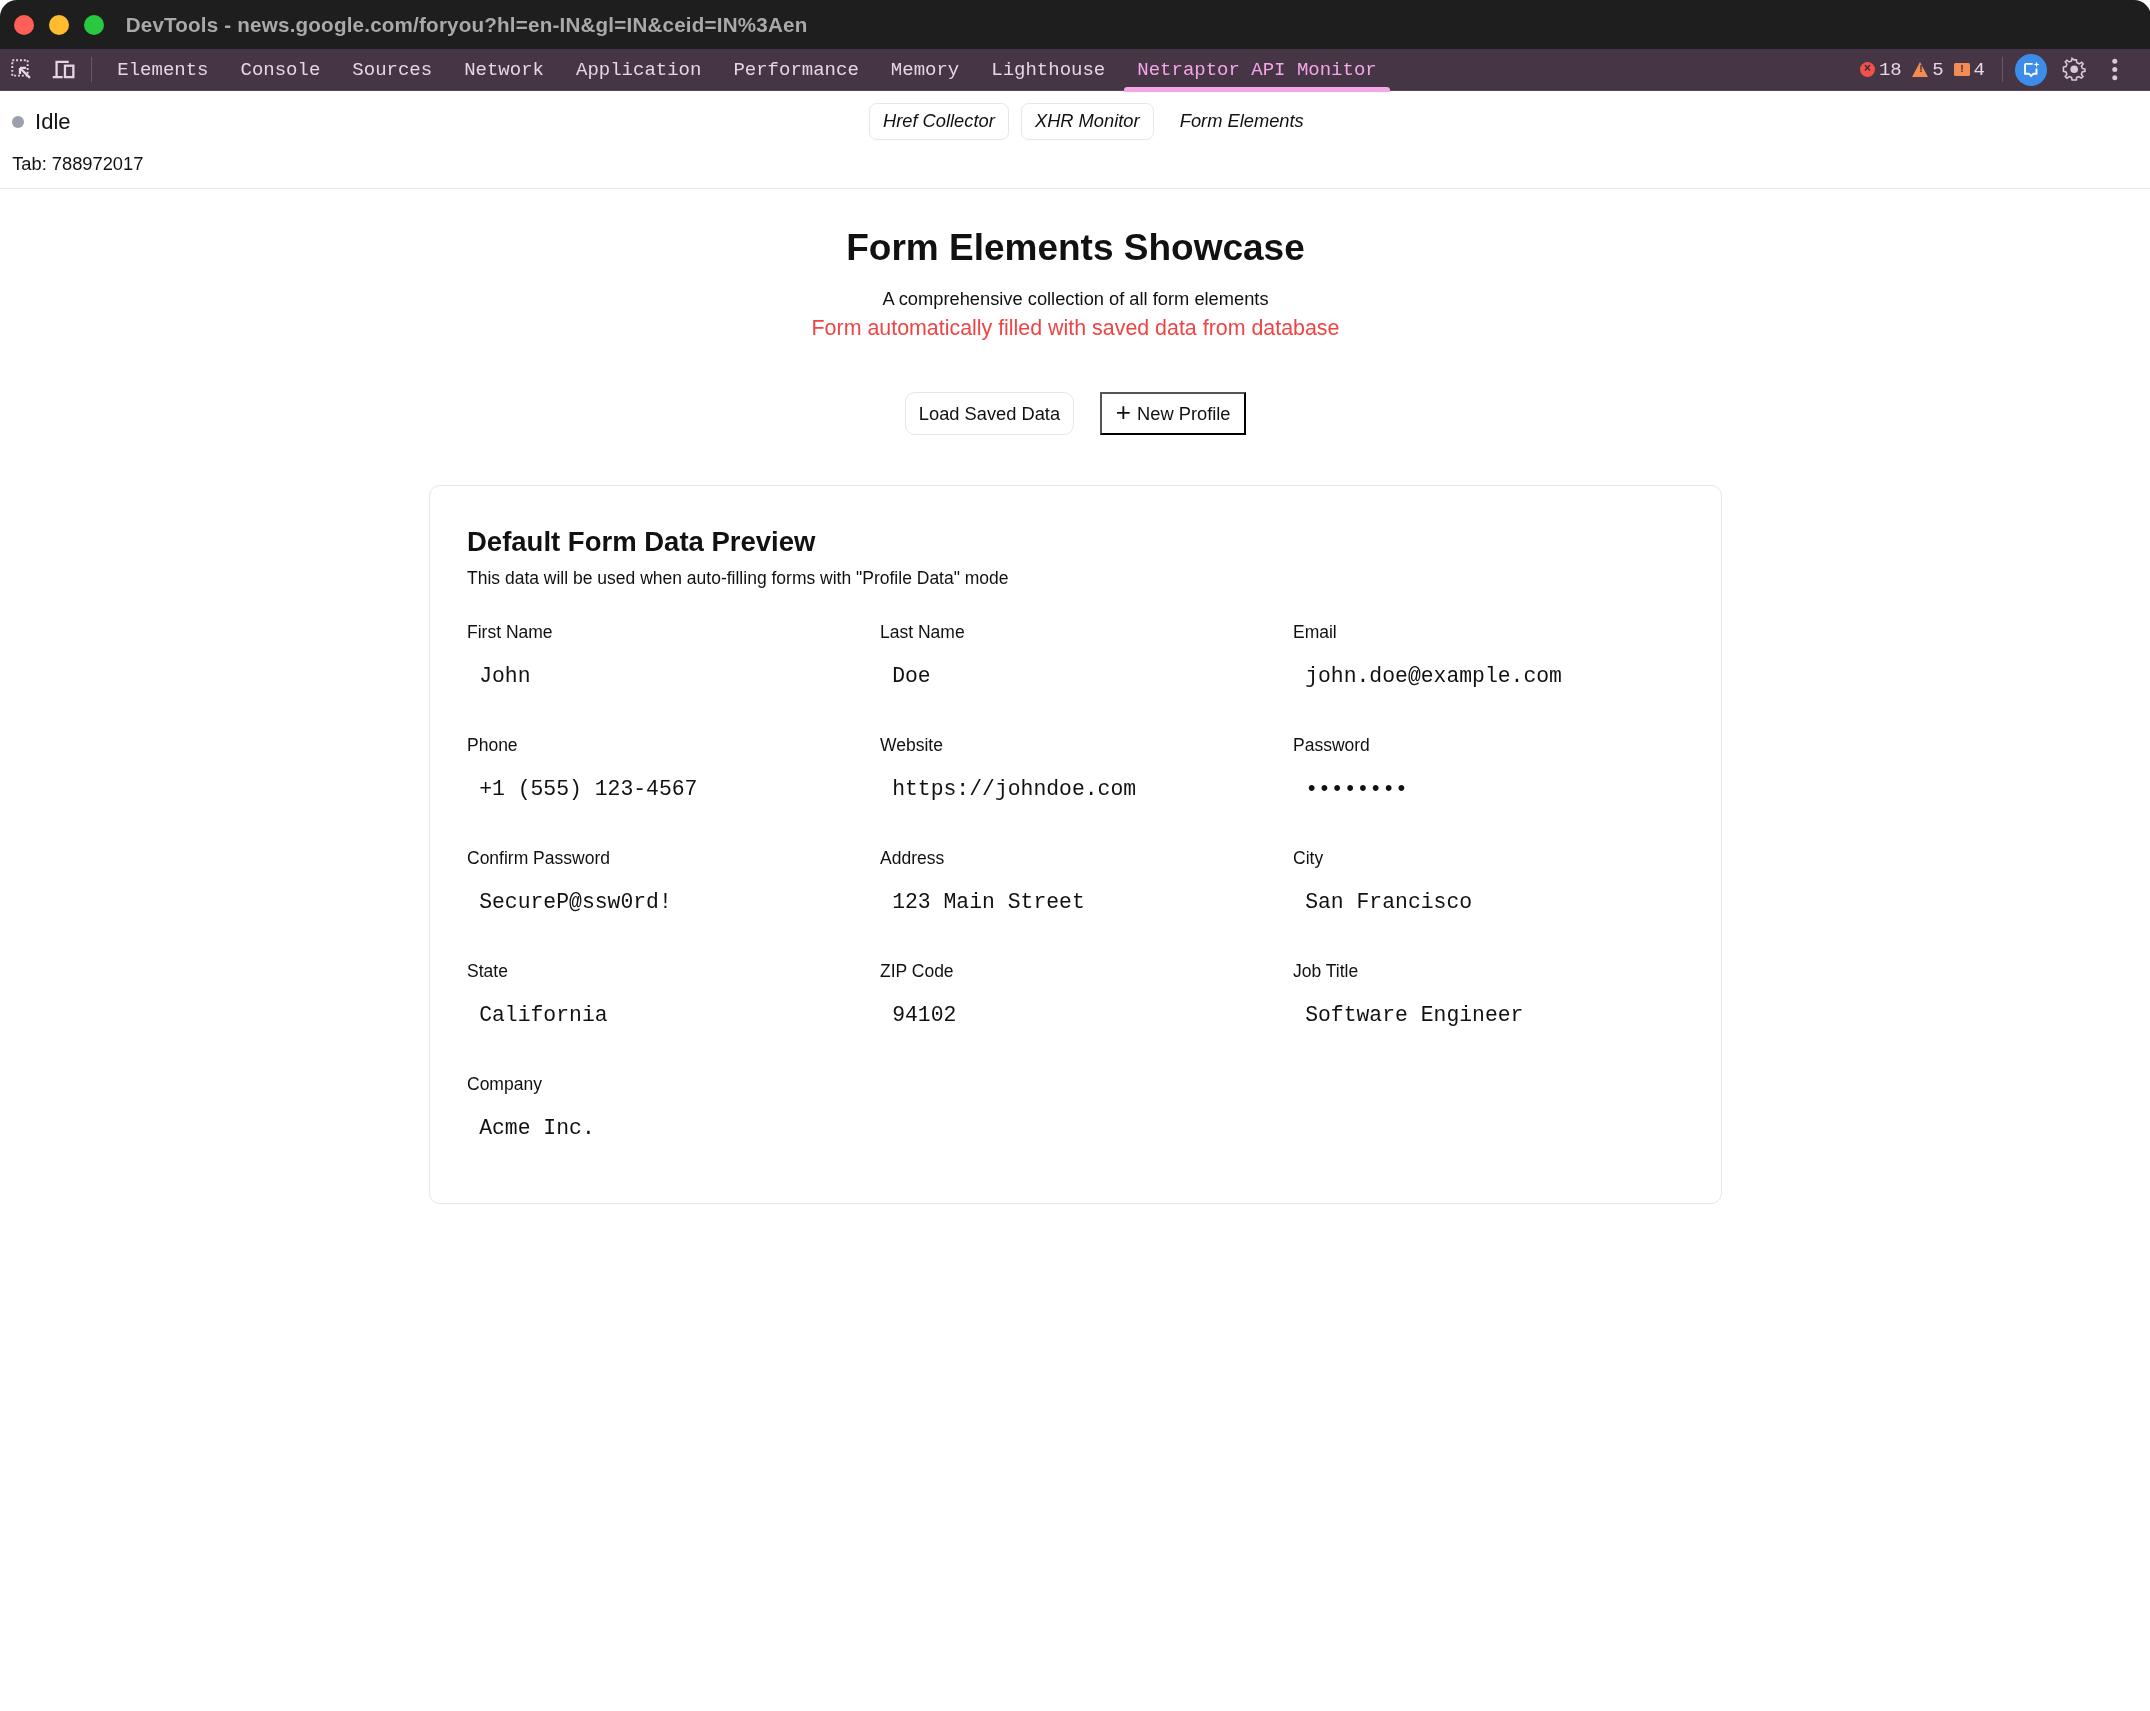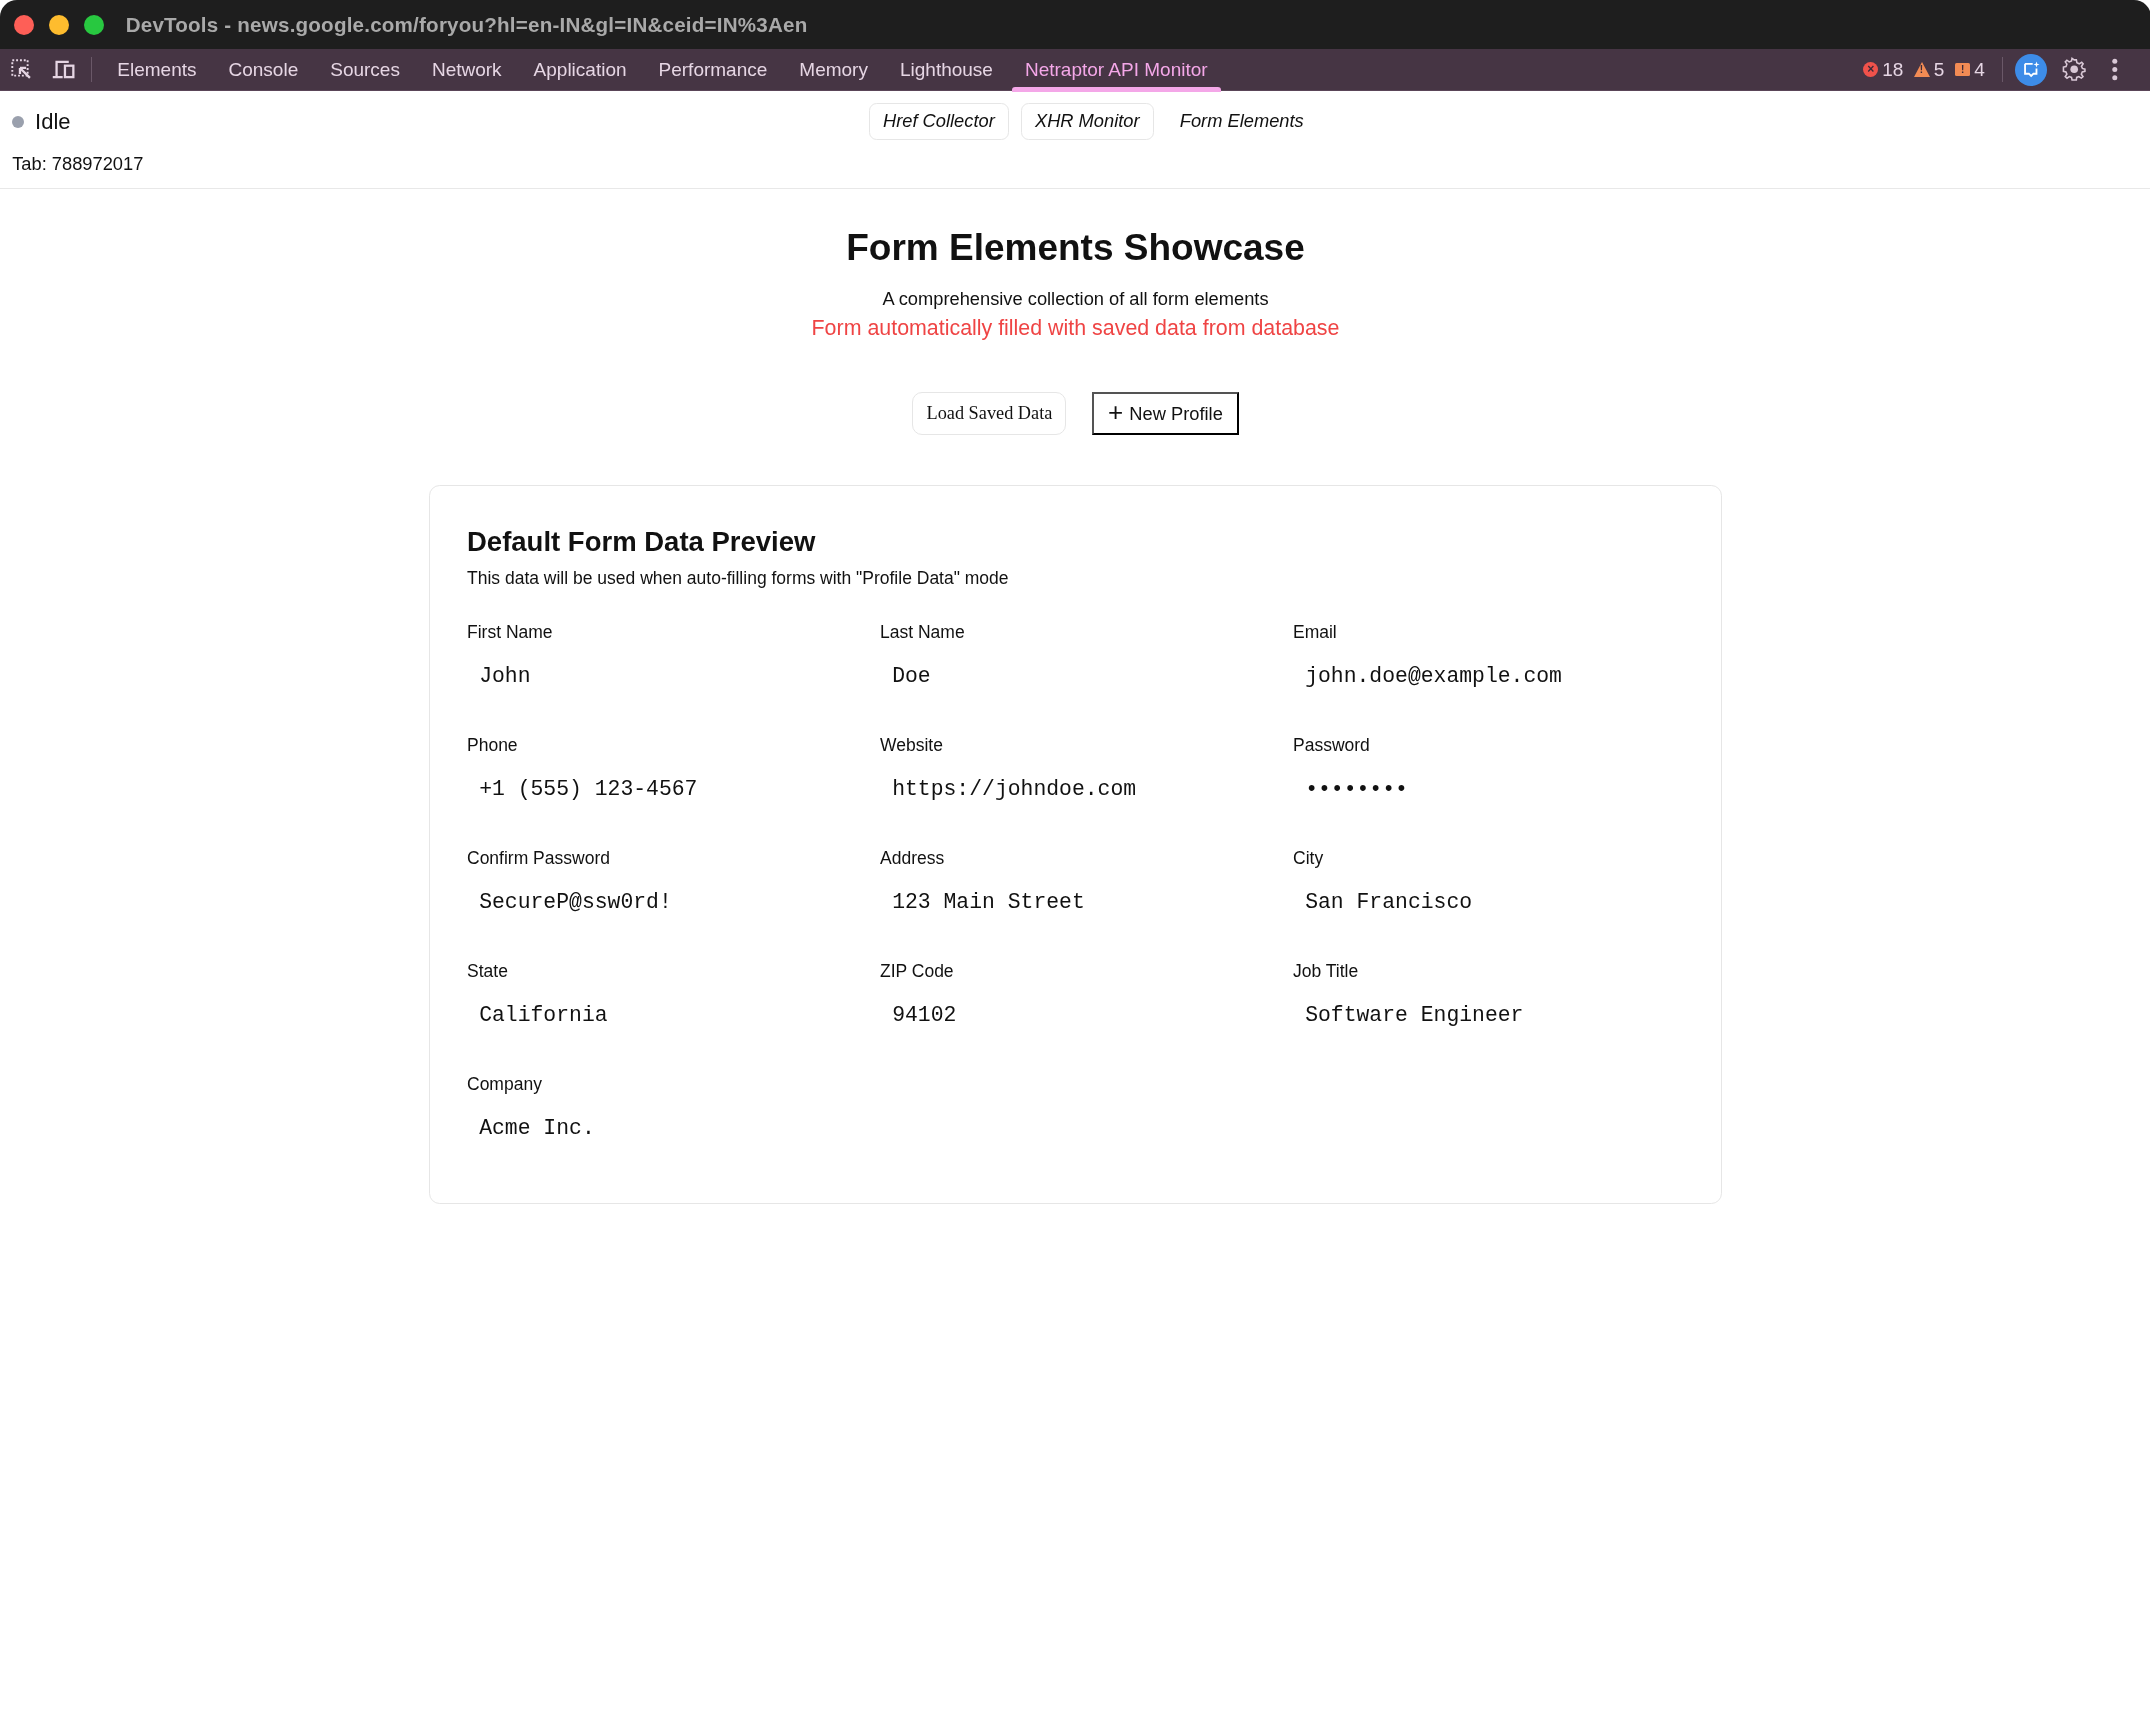"Elements" .devbar { font-family: none -> Liberation Mono, monospace }
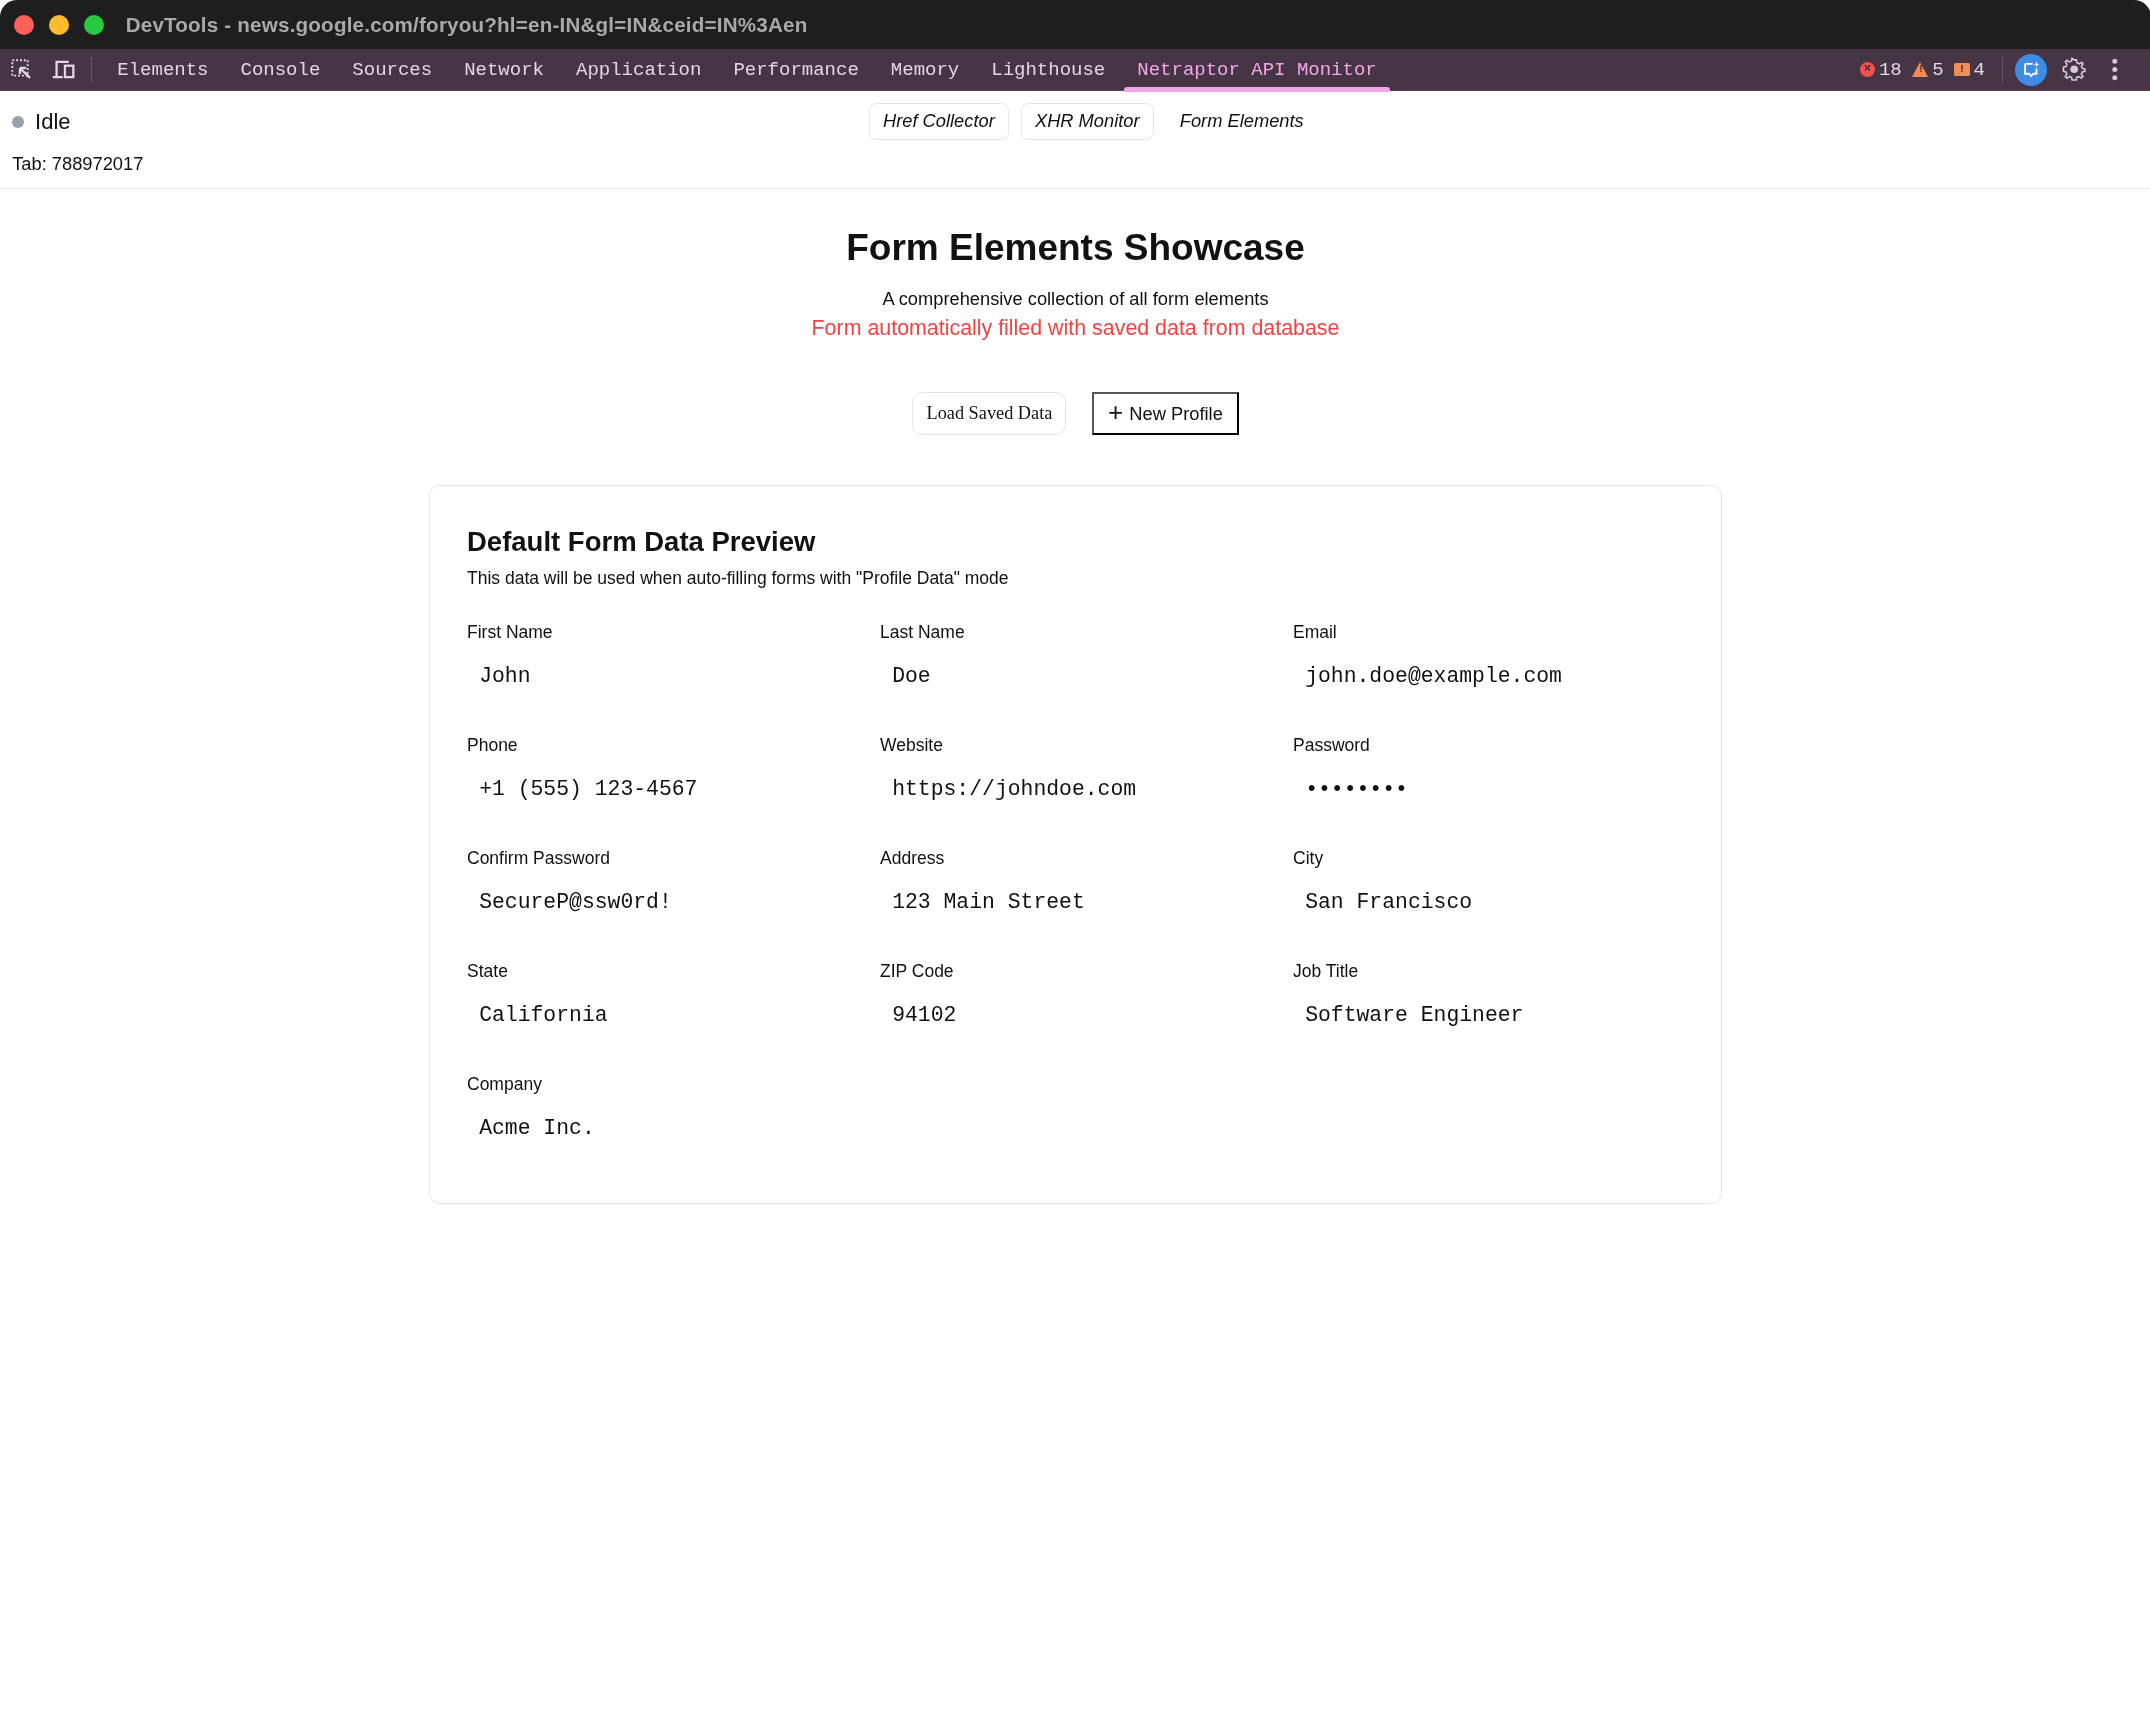"Load Saved Data" .btn-outline { font-family: Liberation Serif, serif -> none }
